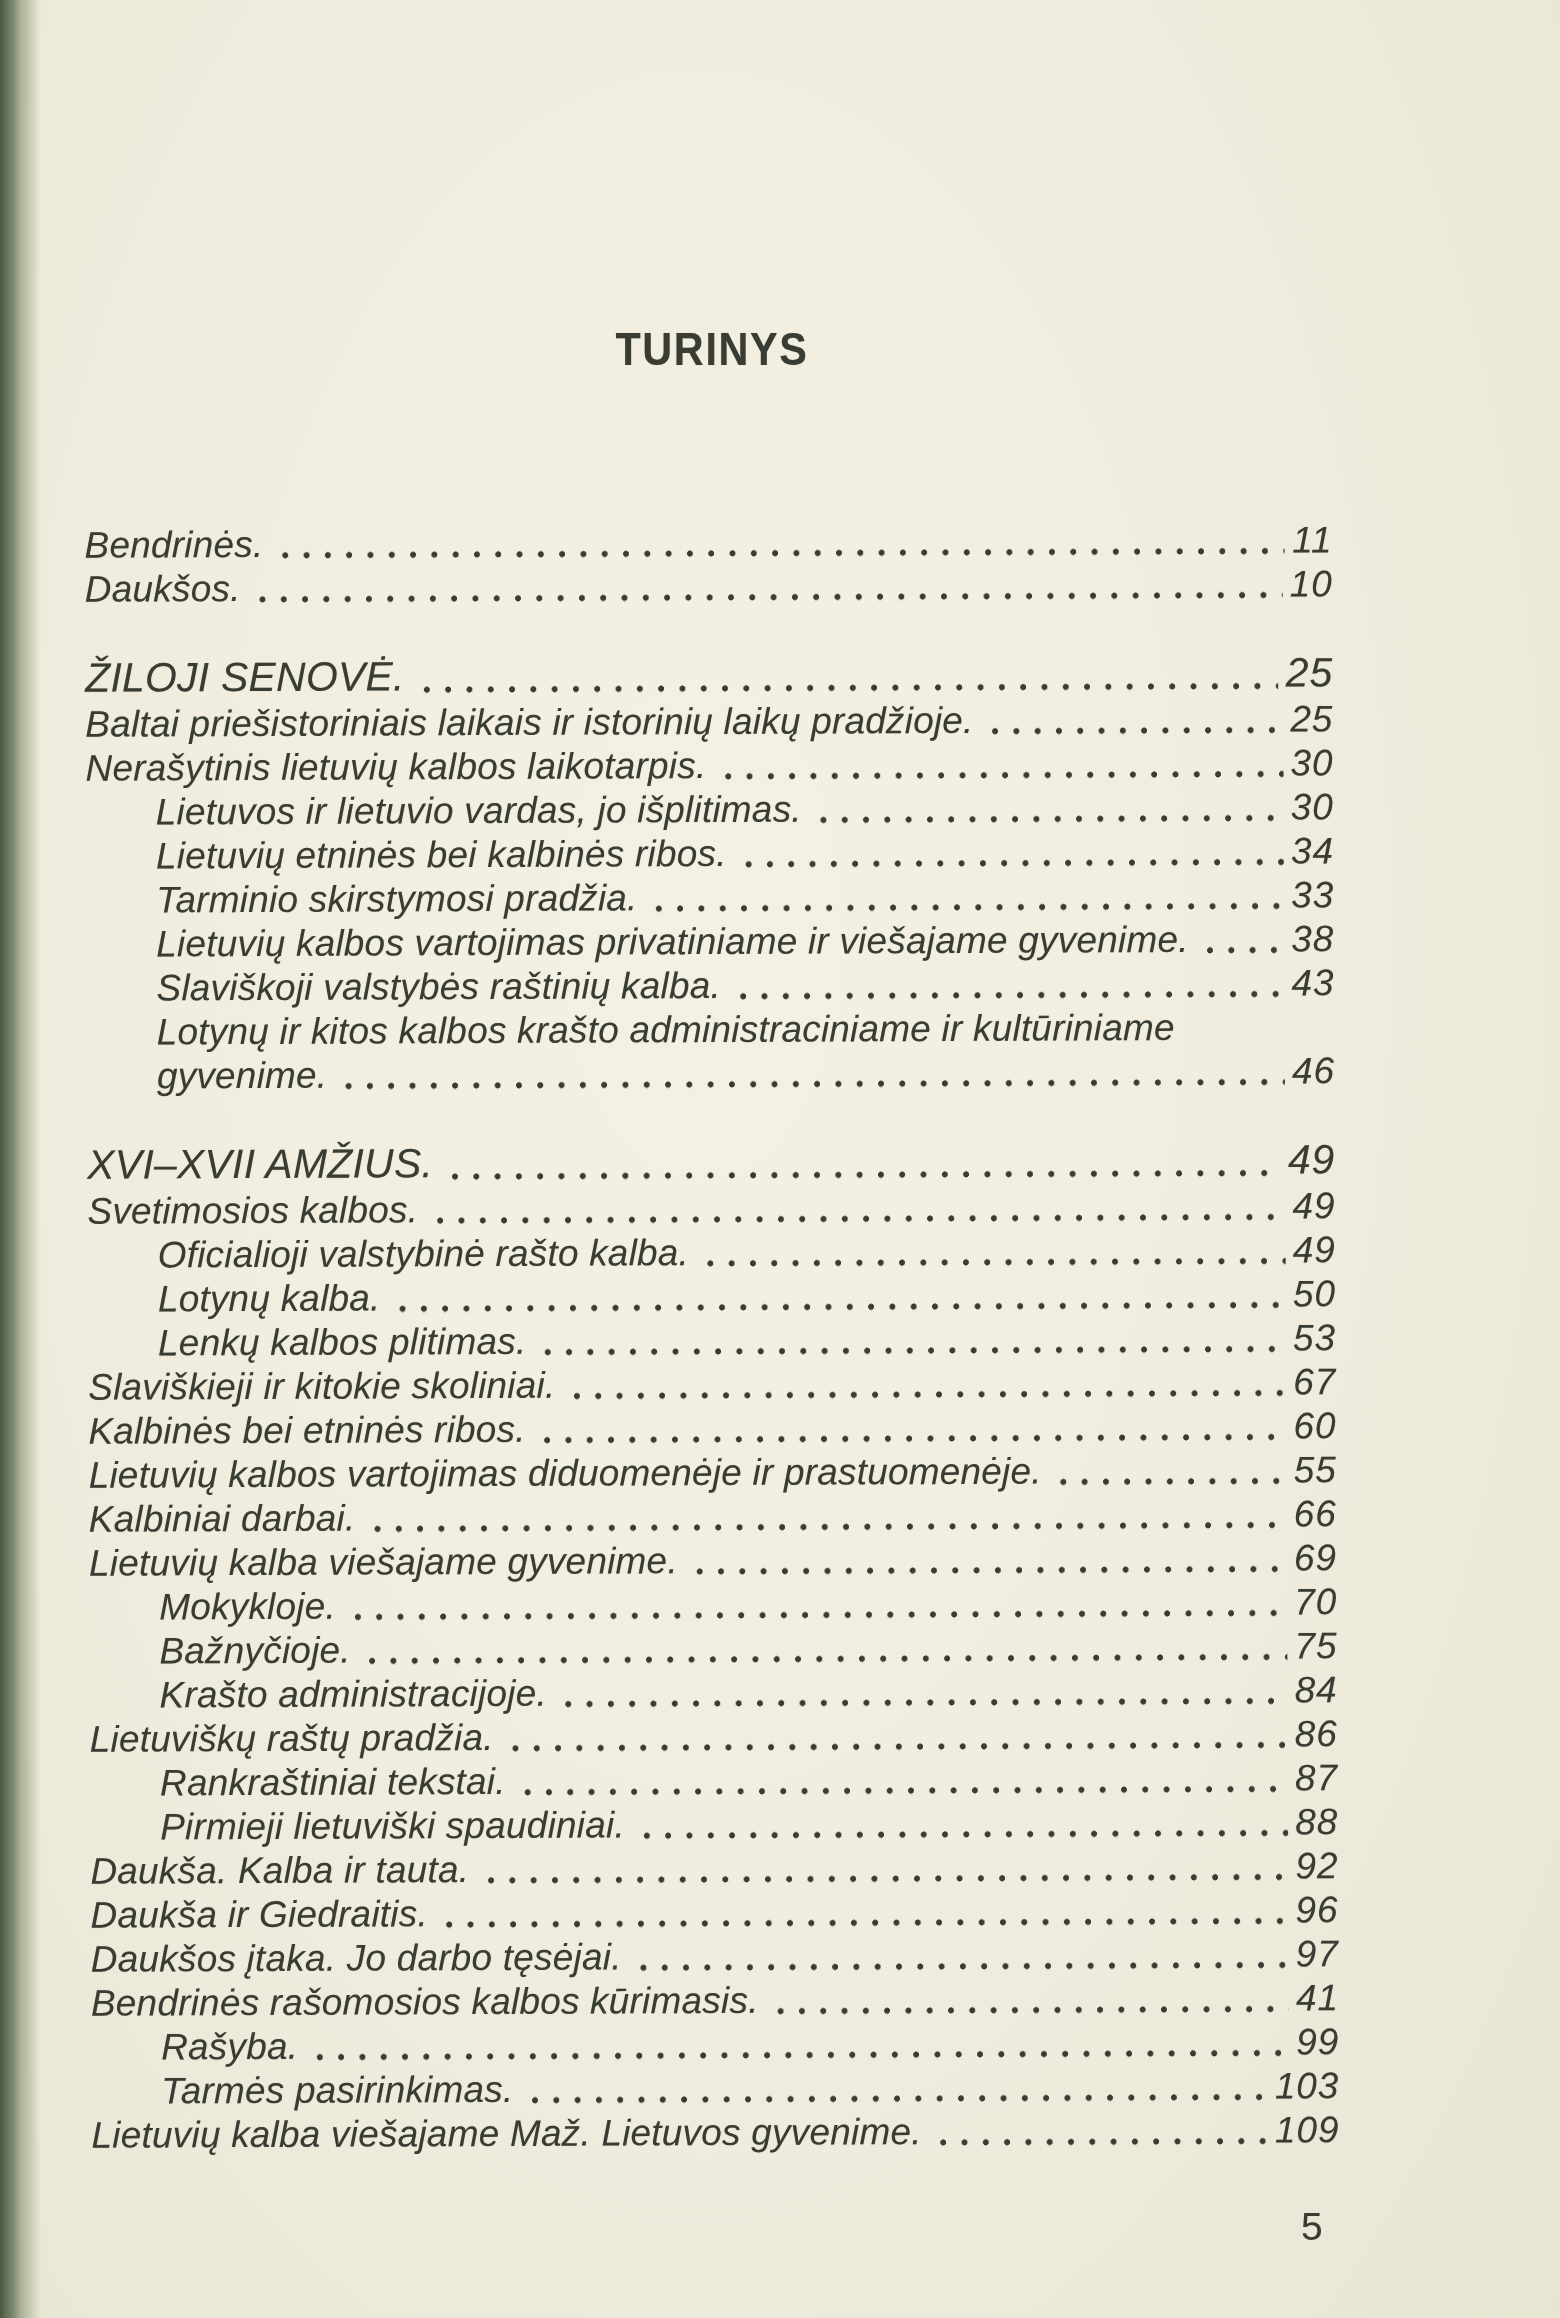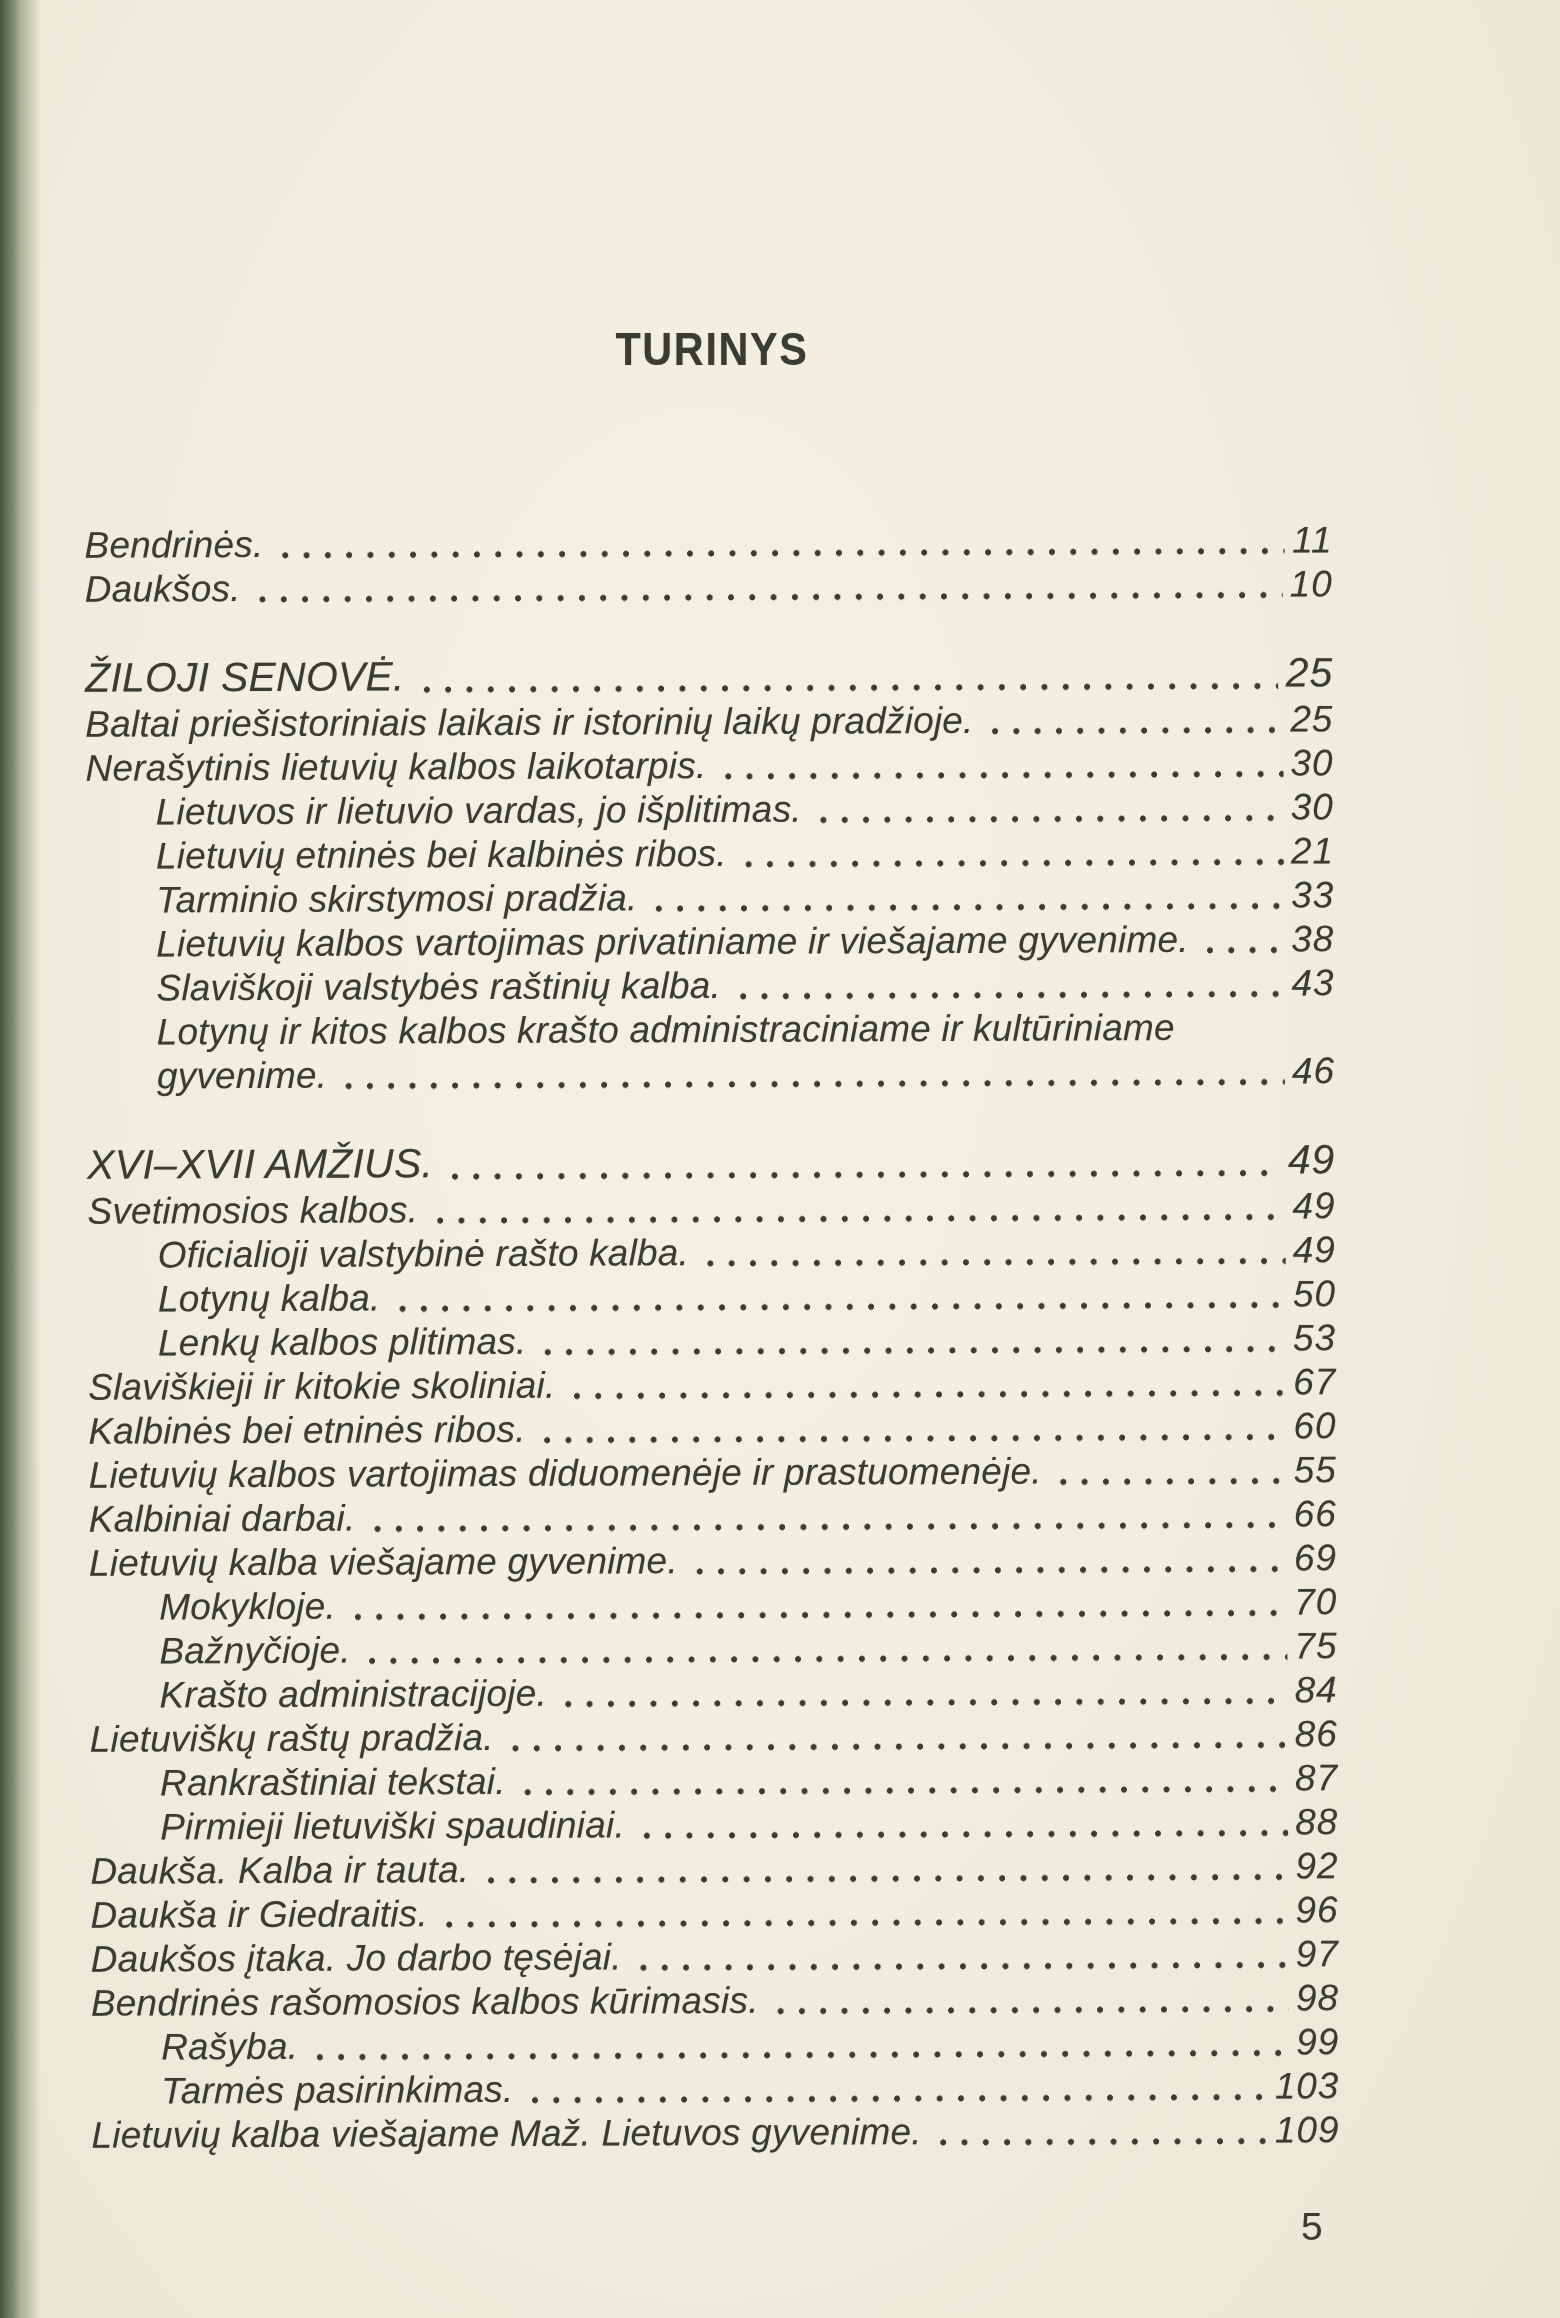"21" span.pagenum { text: 21 -> 34 }
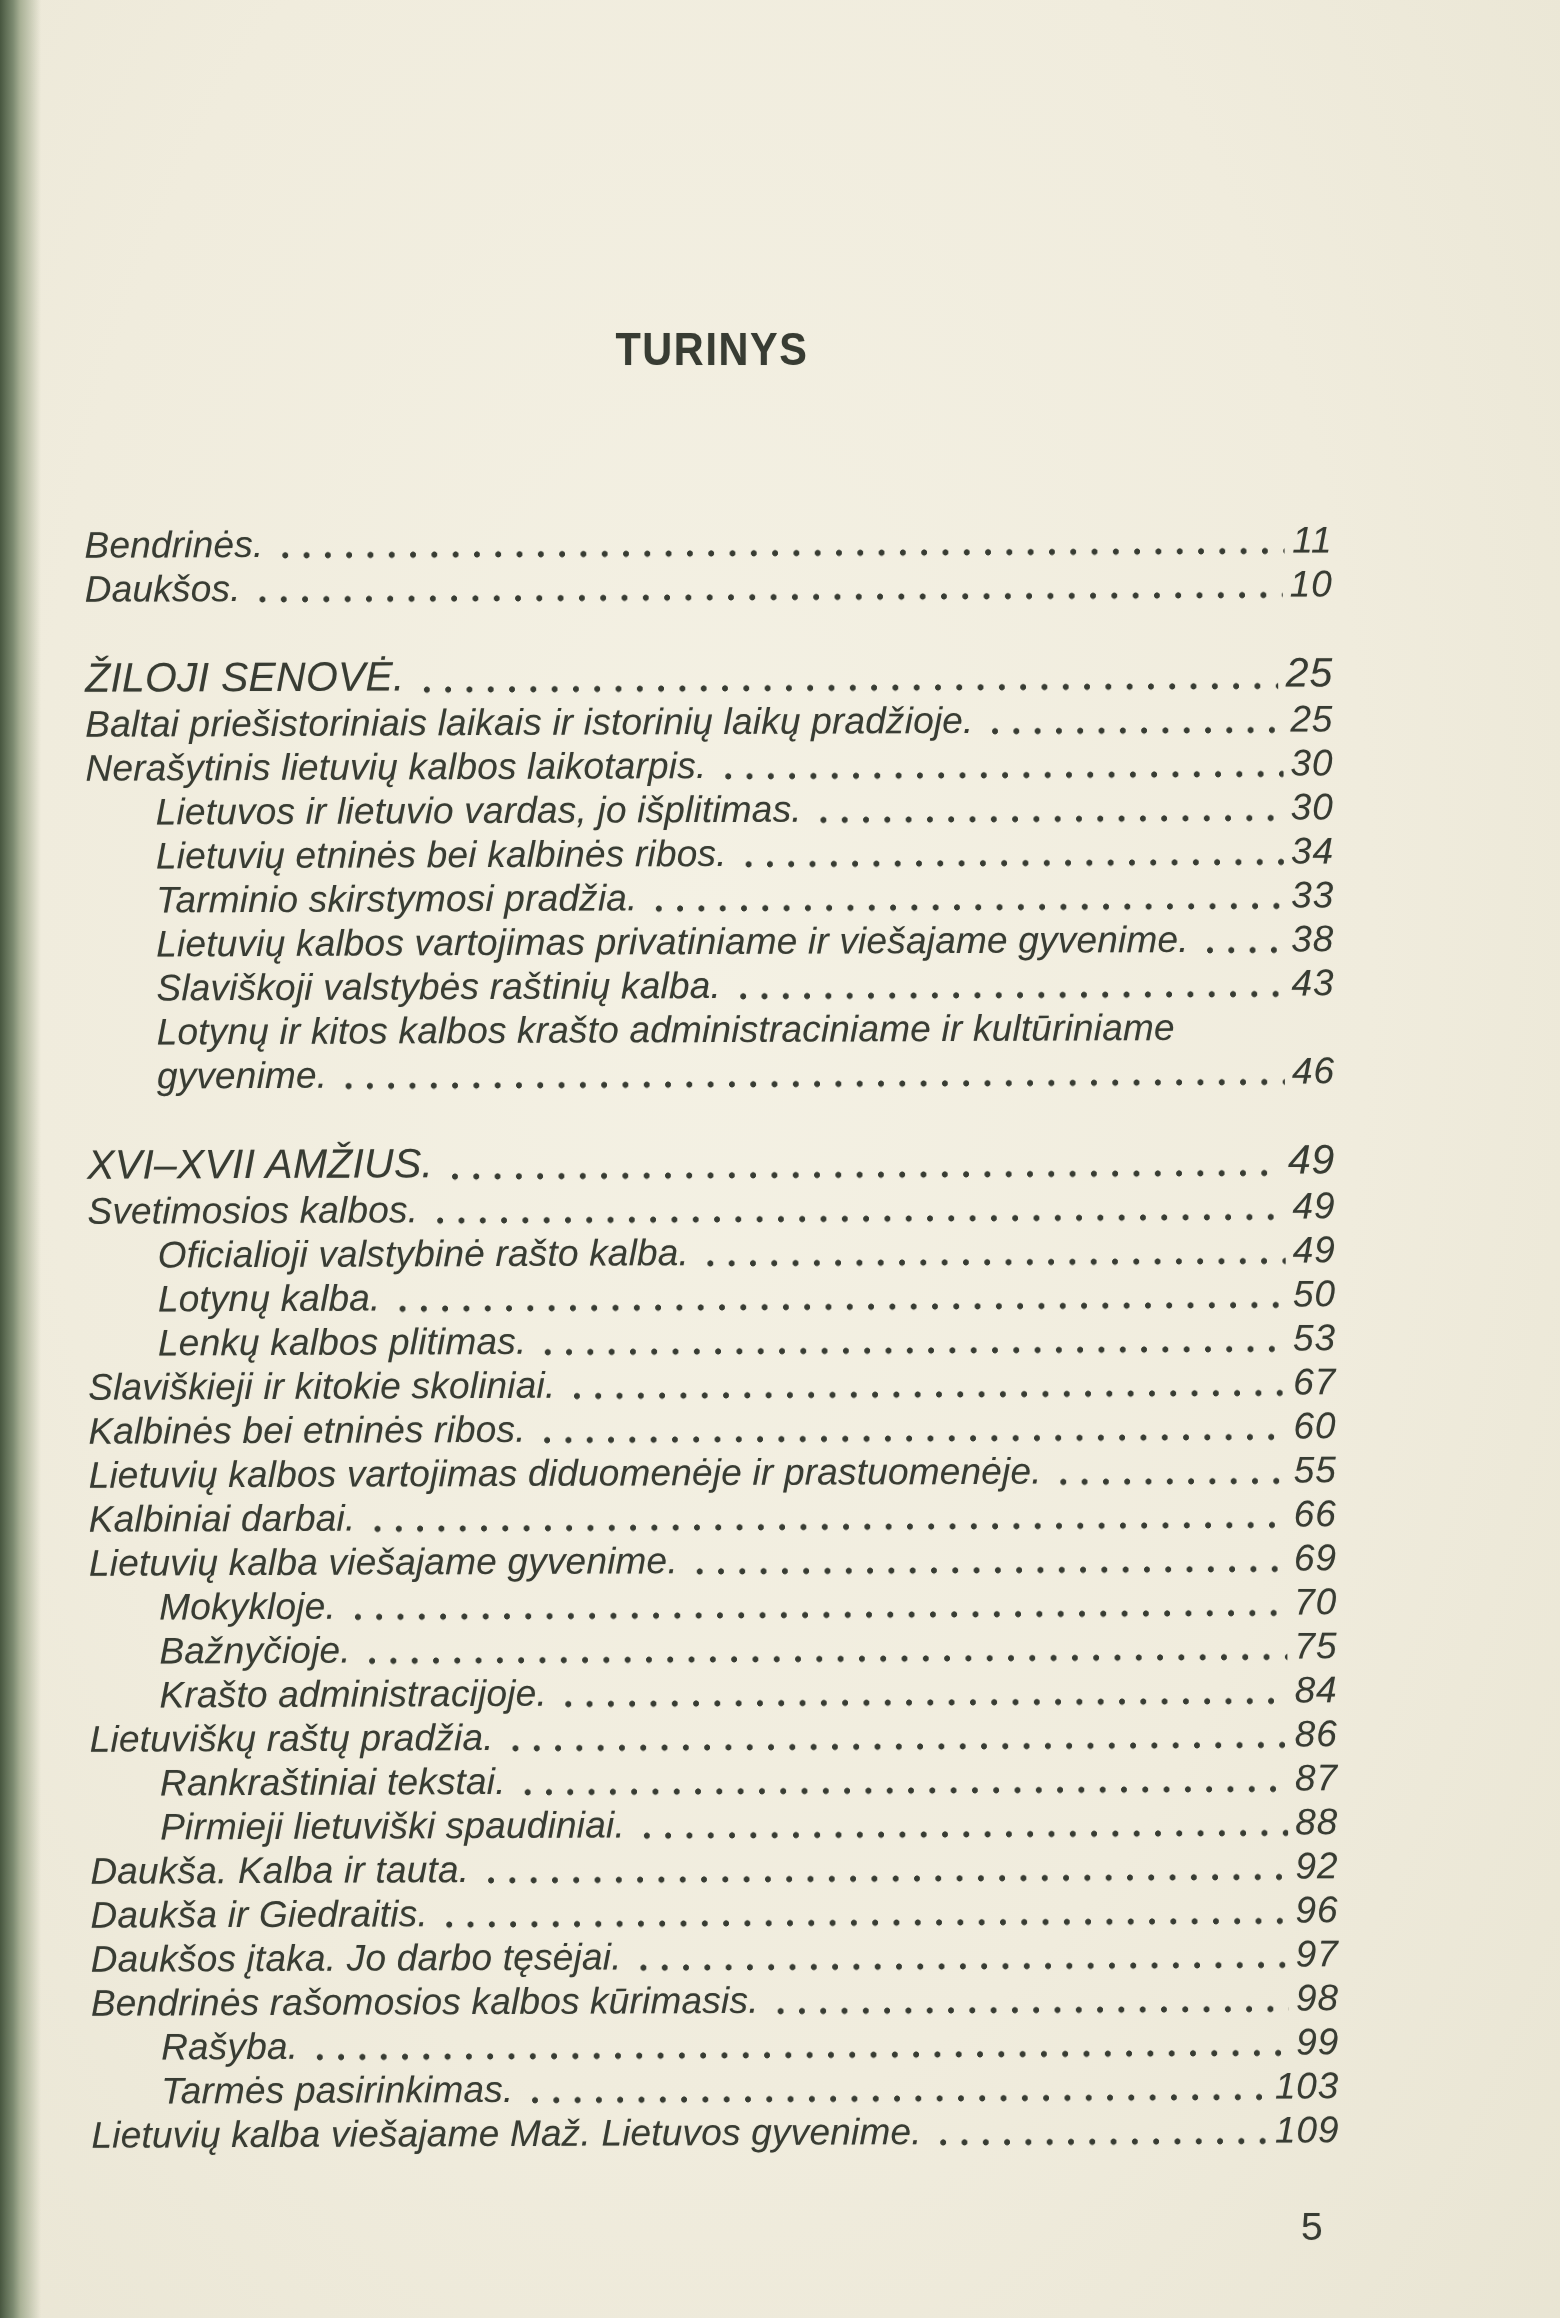"98" span.pagenum { text: 98 -> 41 }
